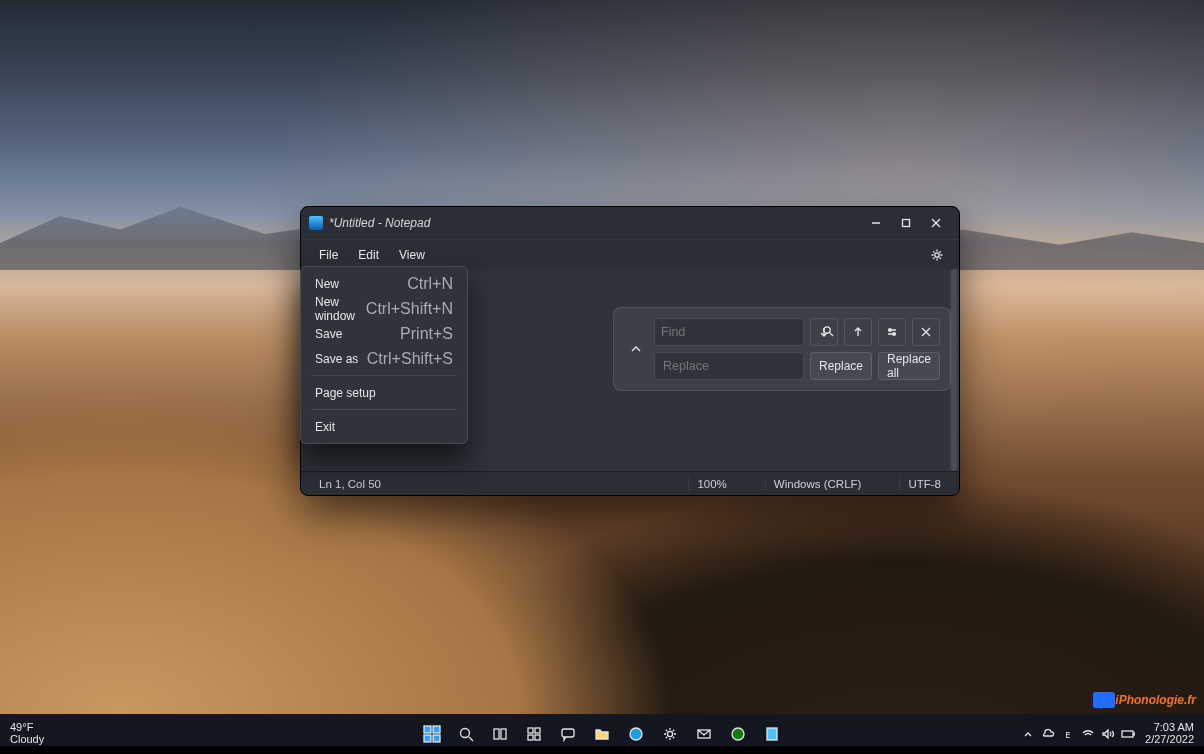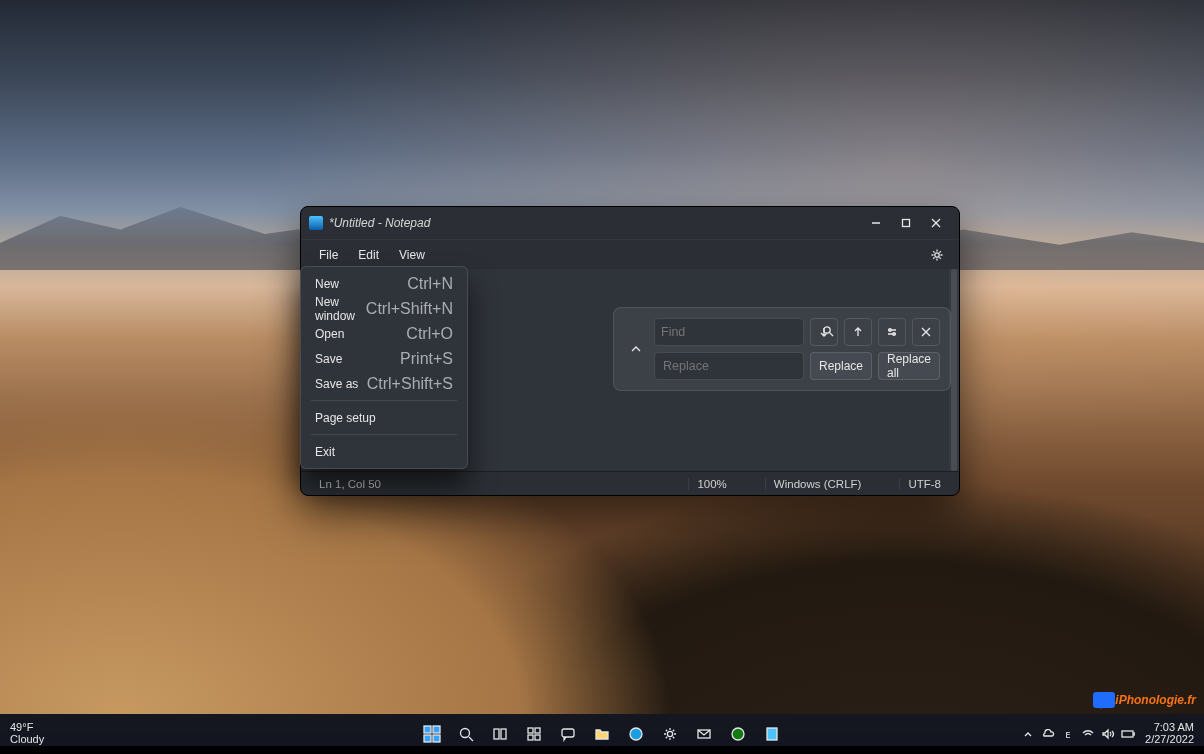"Open" div.dd-item { html: <div> <span>Open</span> <span>Ctrl+O</span> </div> -> none }
